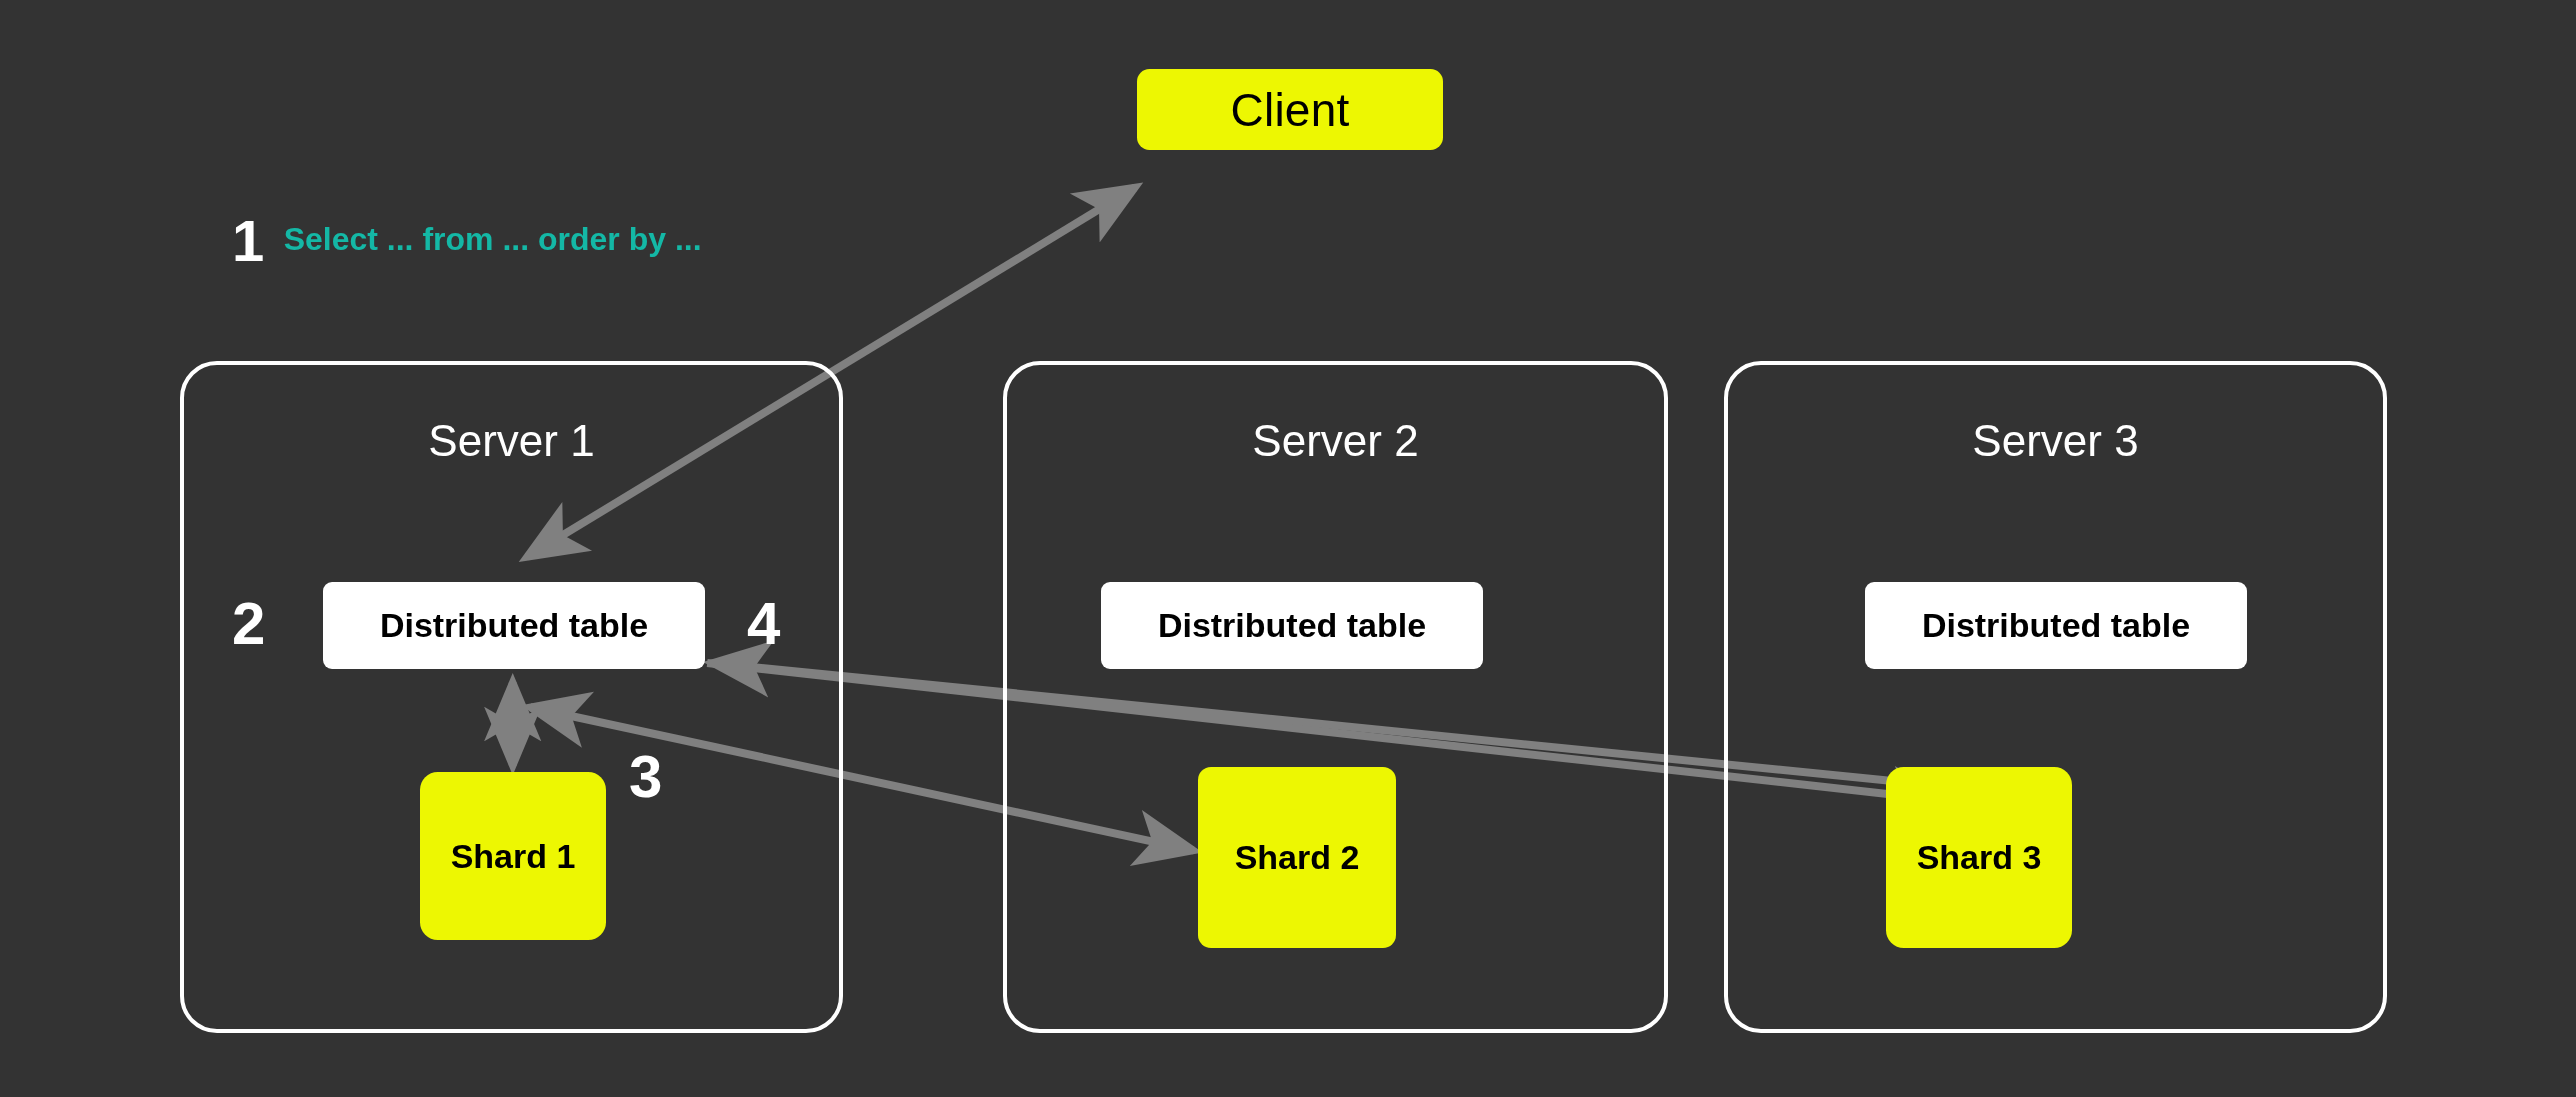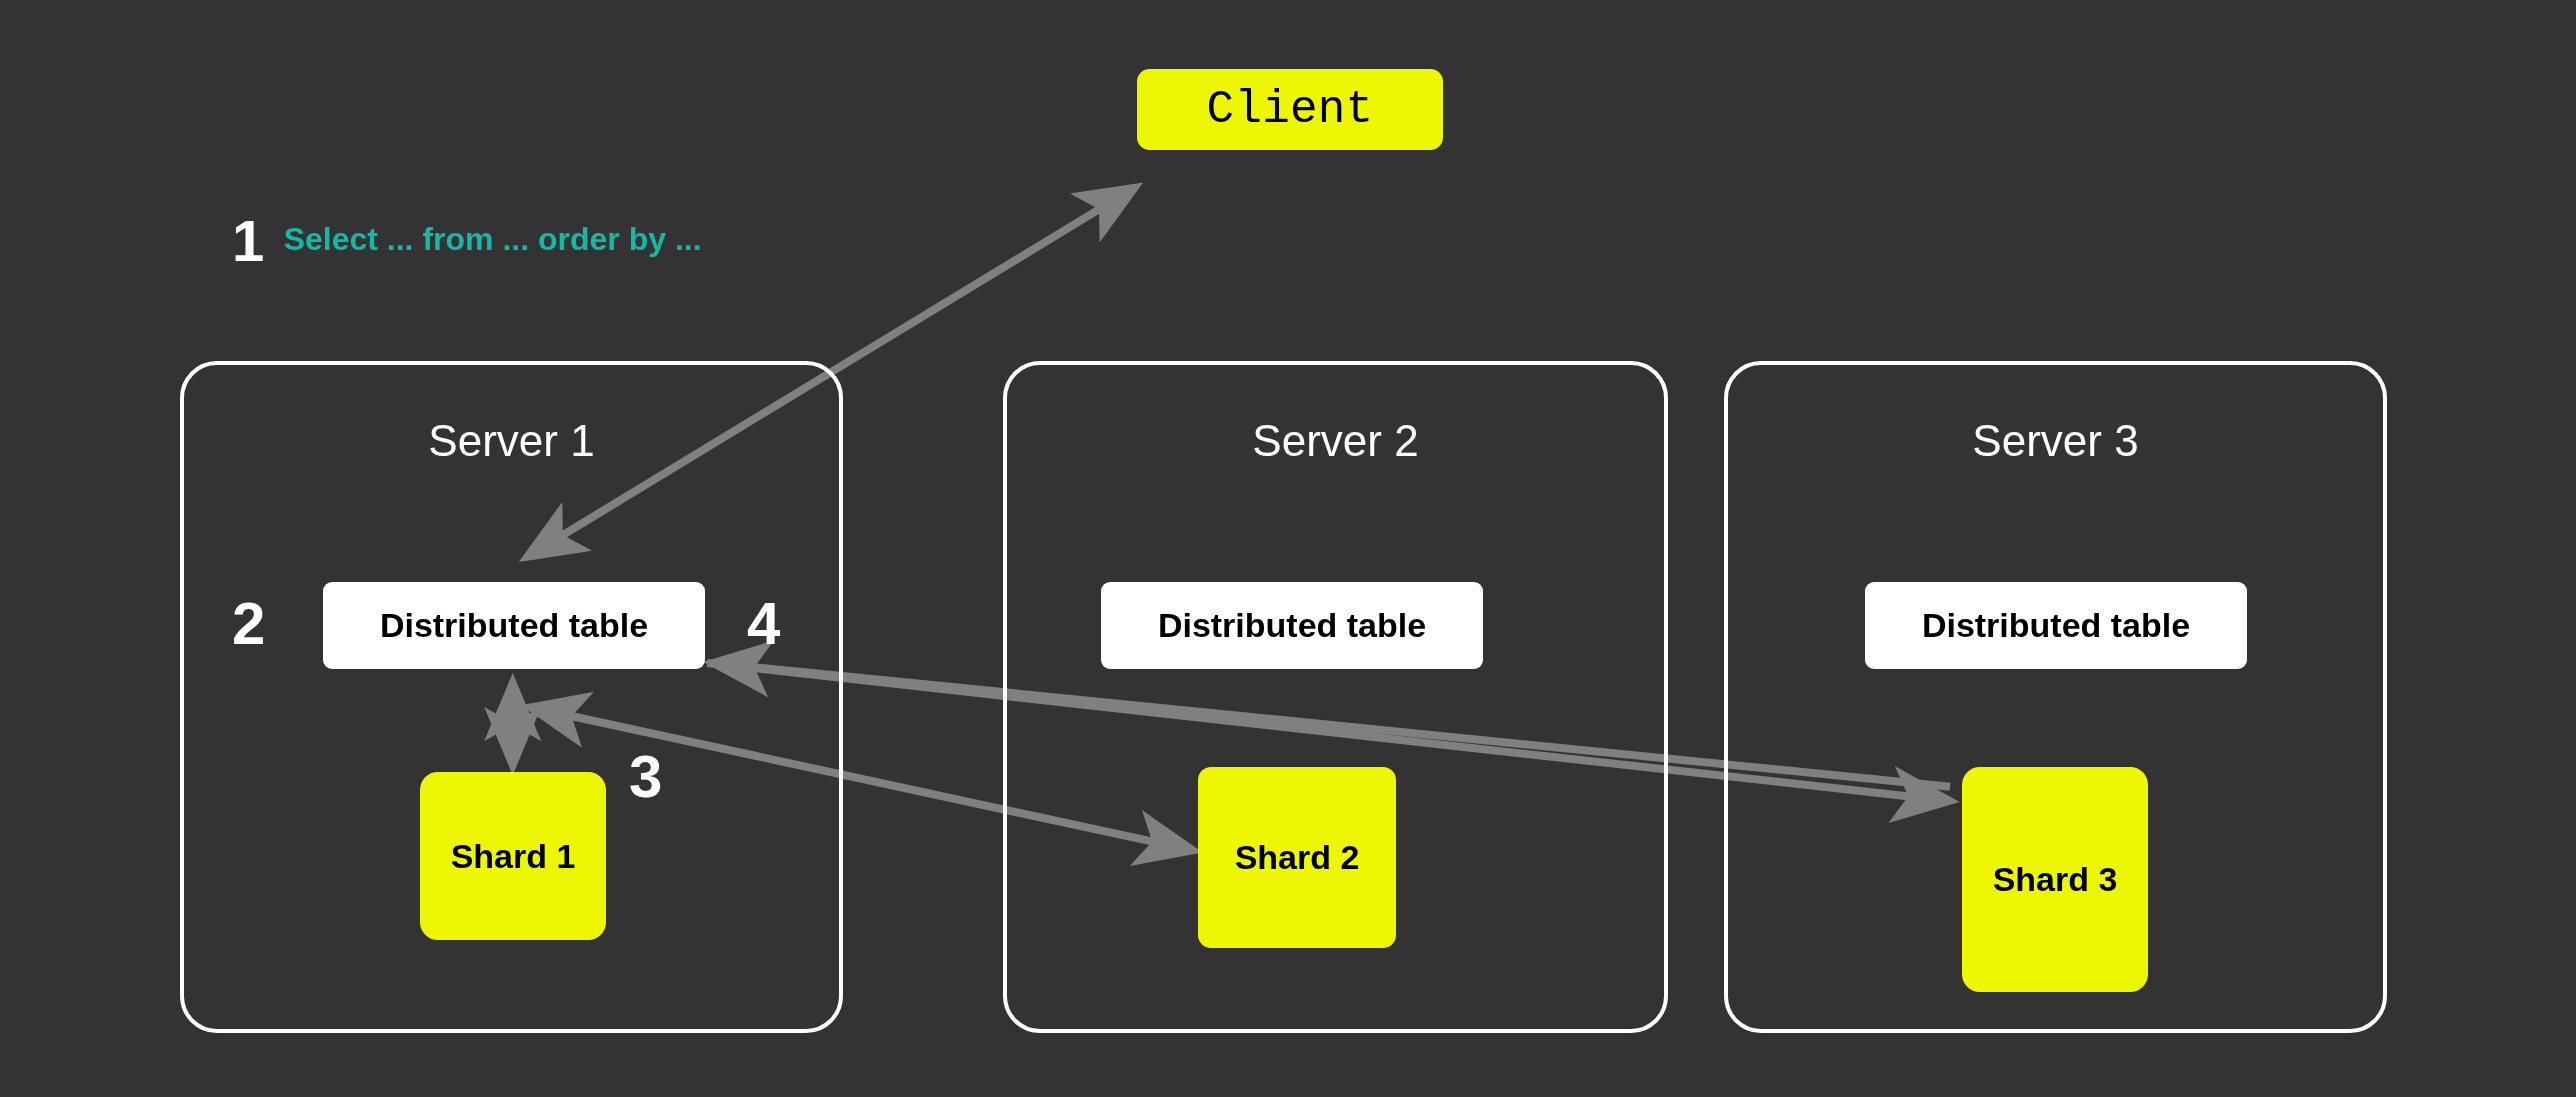"Client" .client { font-family: Liberation Mono, monospace -> none }
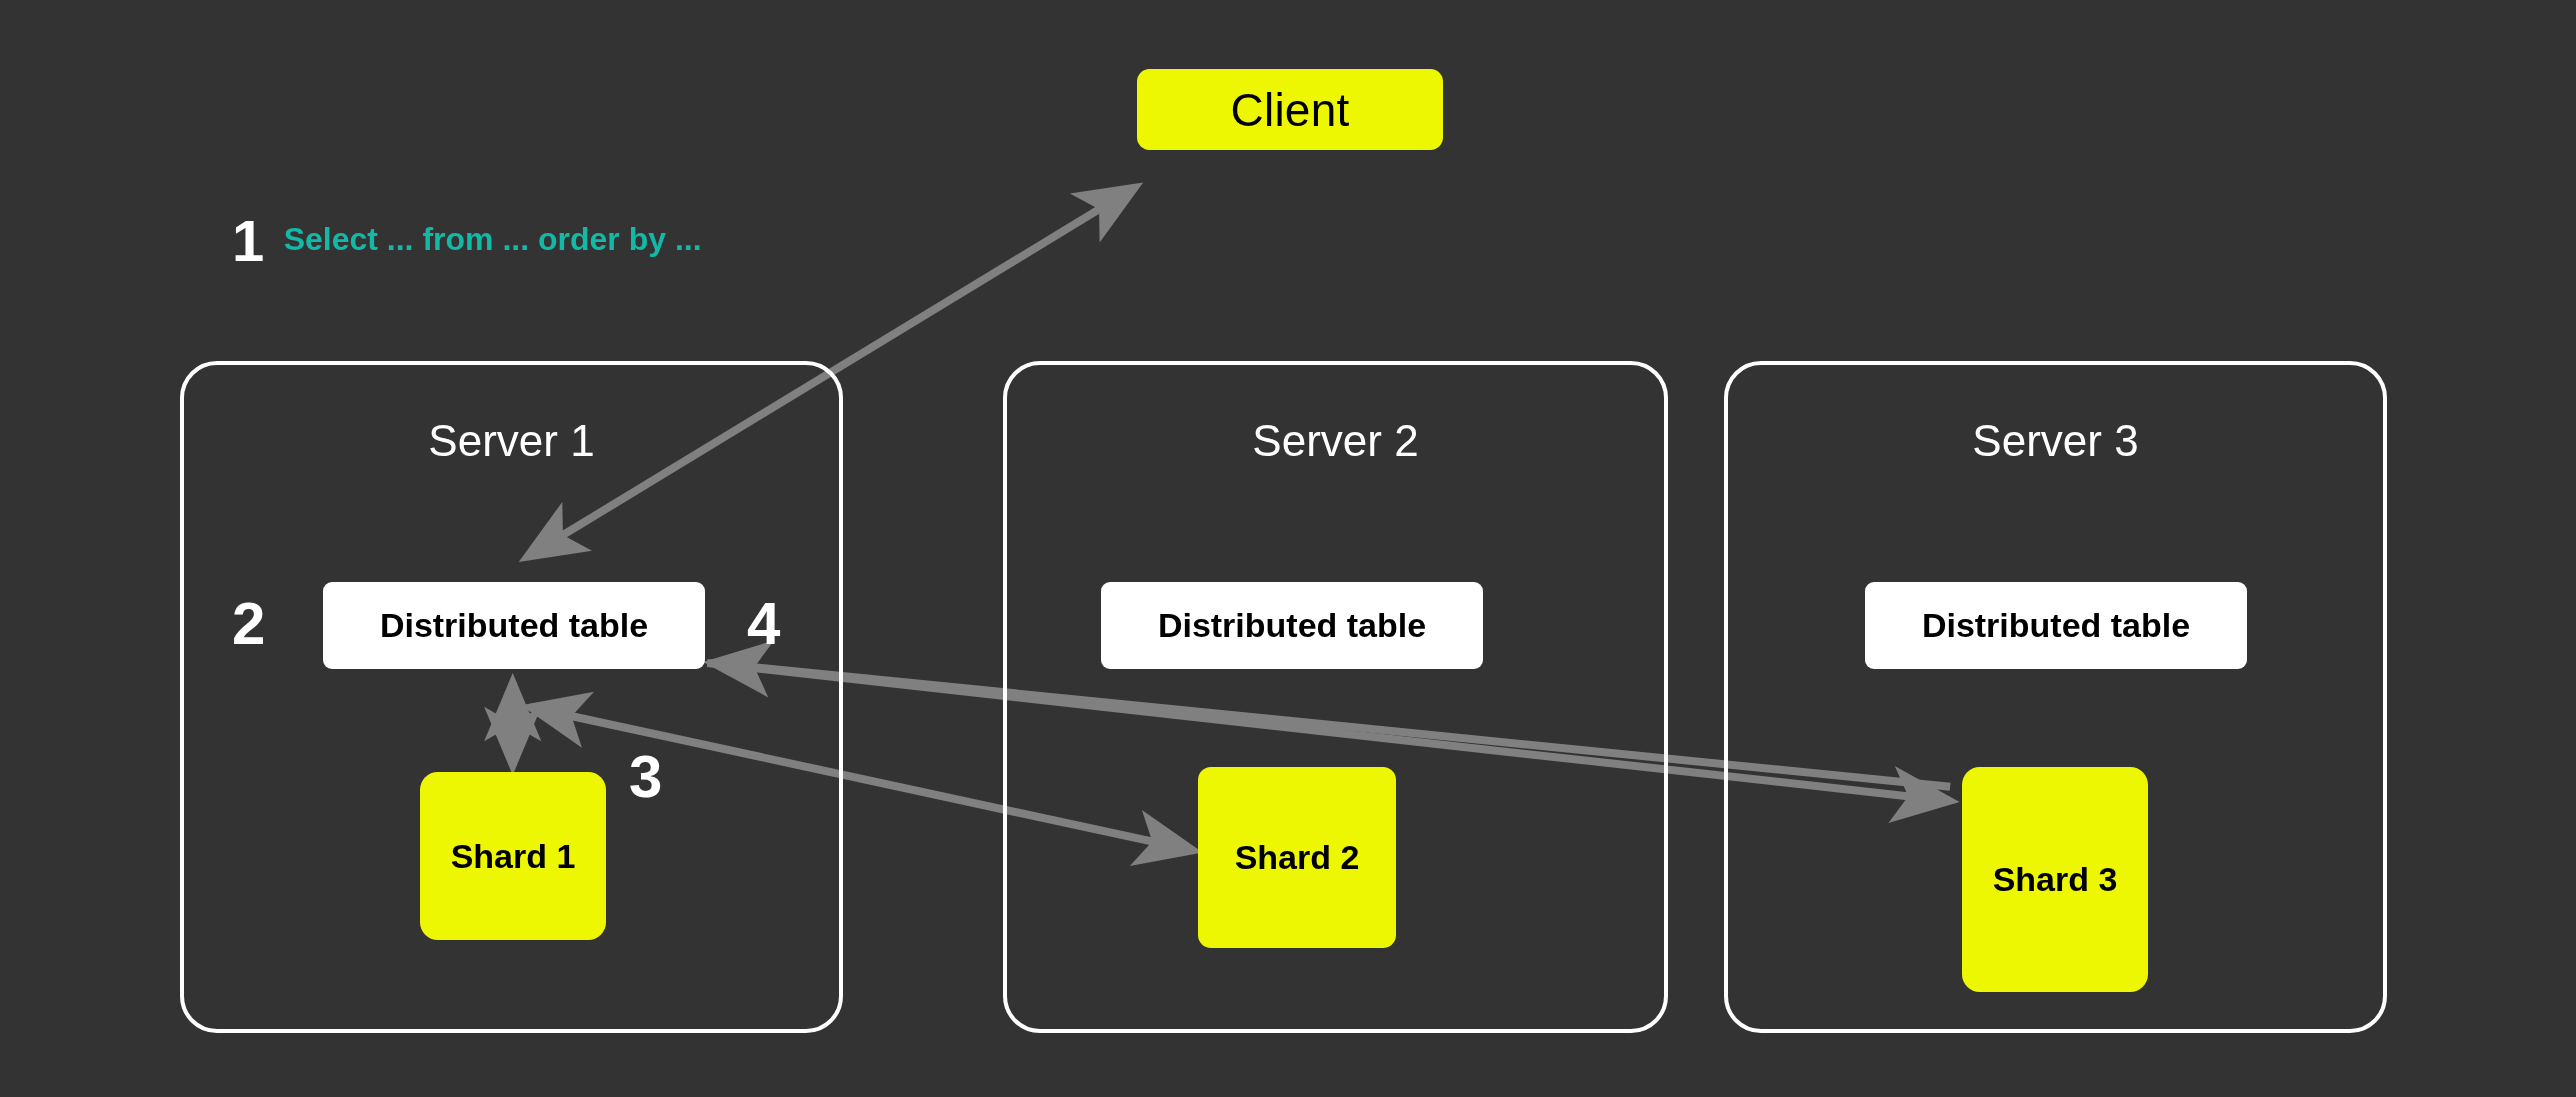"Shard 3" div.node { height: 225px -> 181px; left: 1962px -> 1886px }
